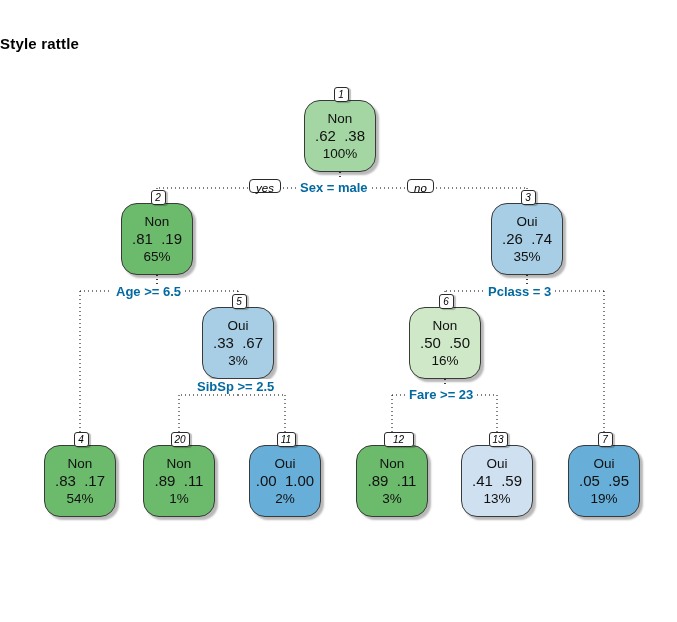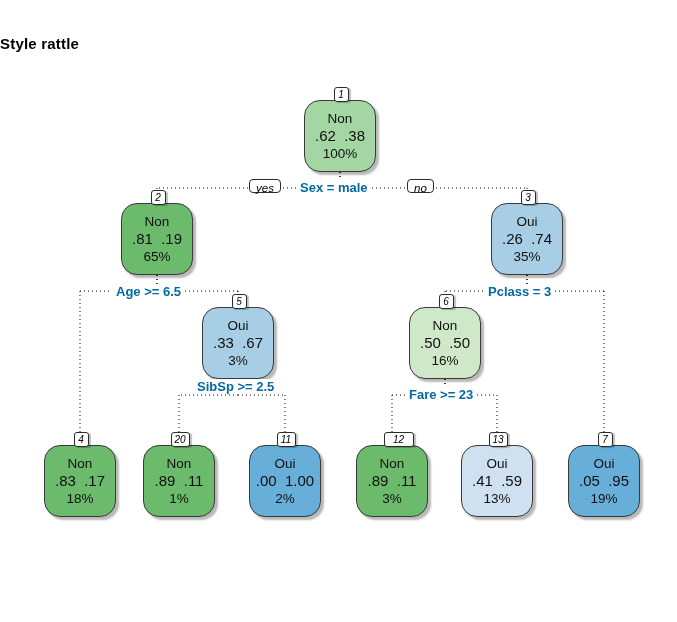"18%" div.n-pct { text: 18% -> 54% }
